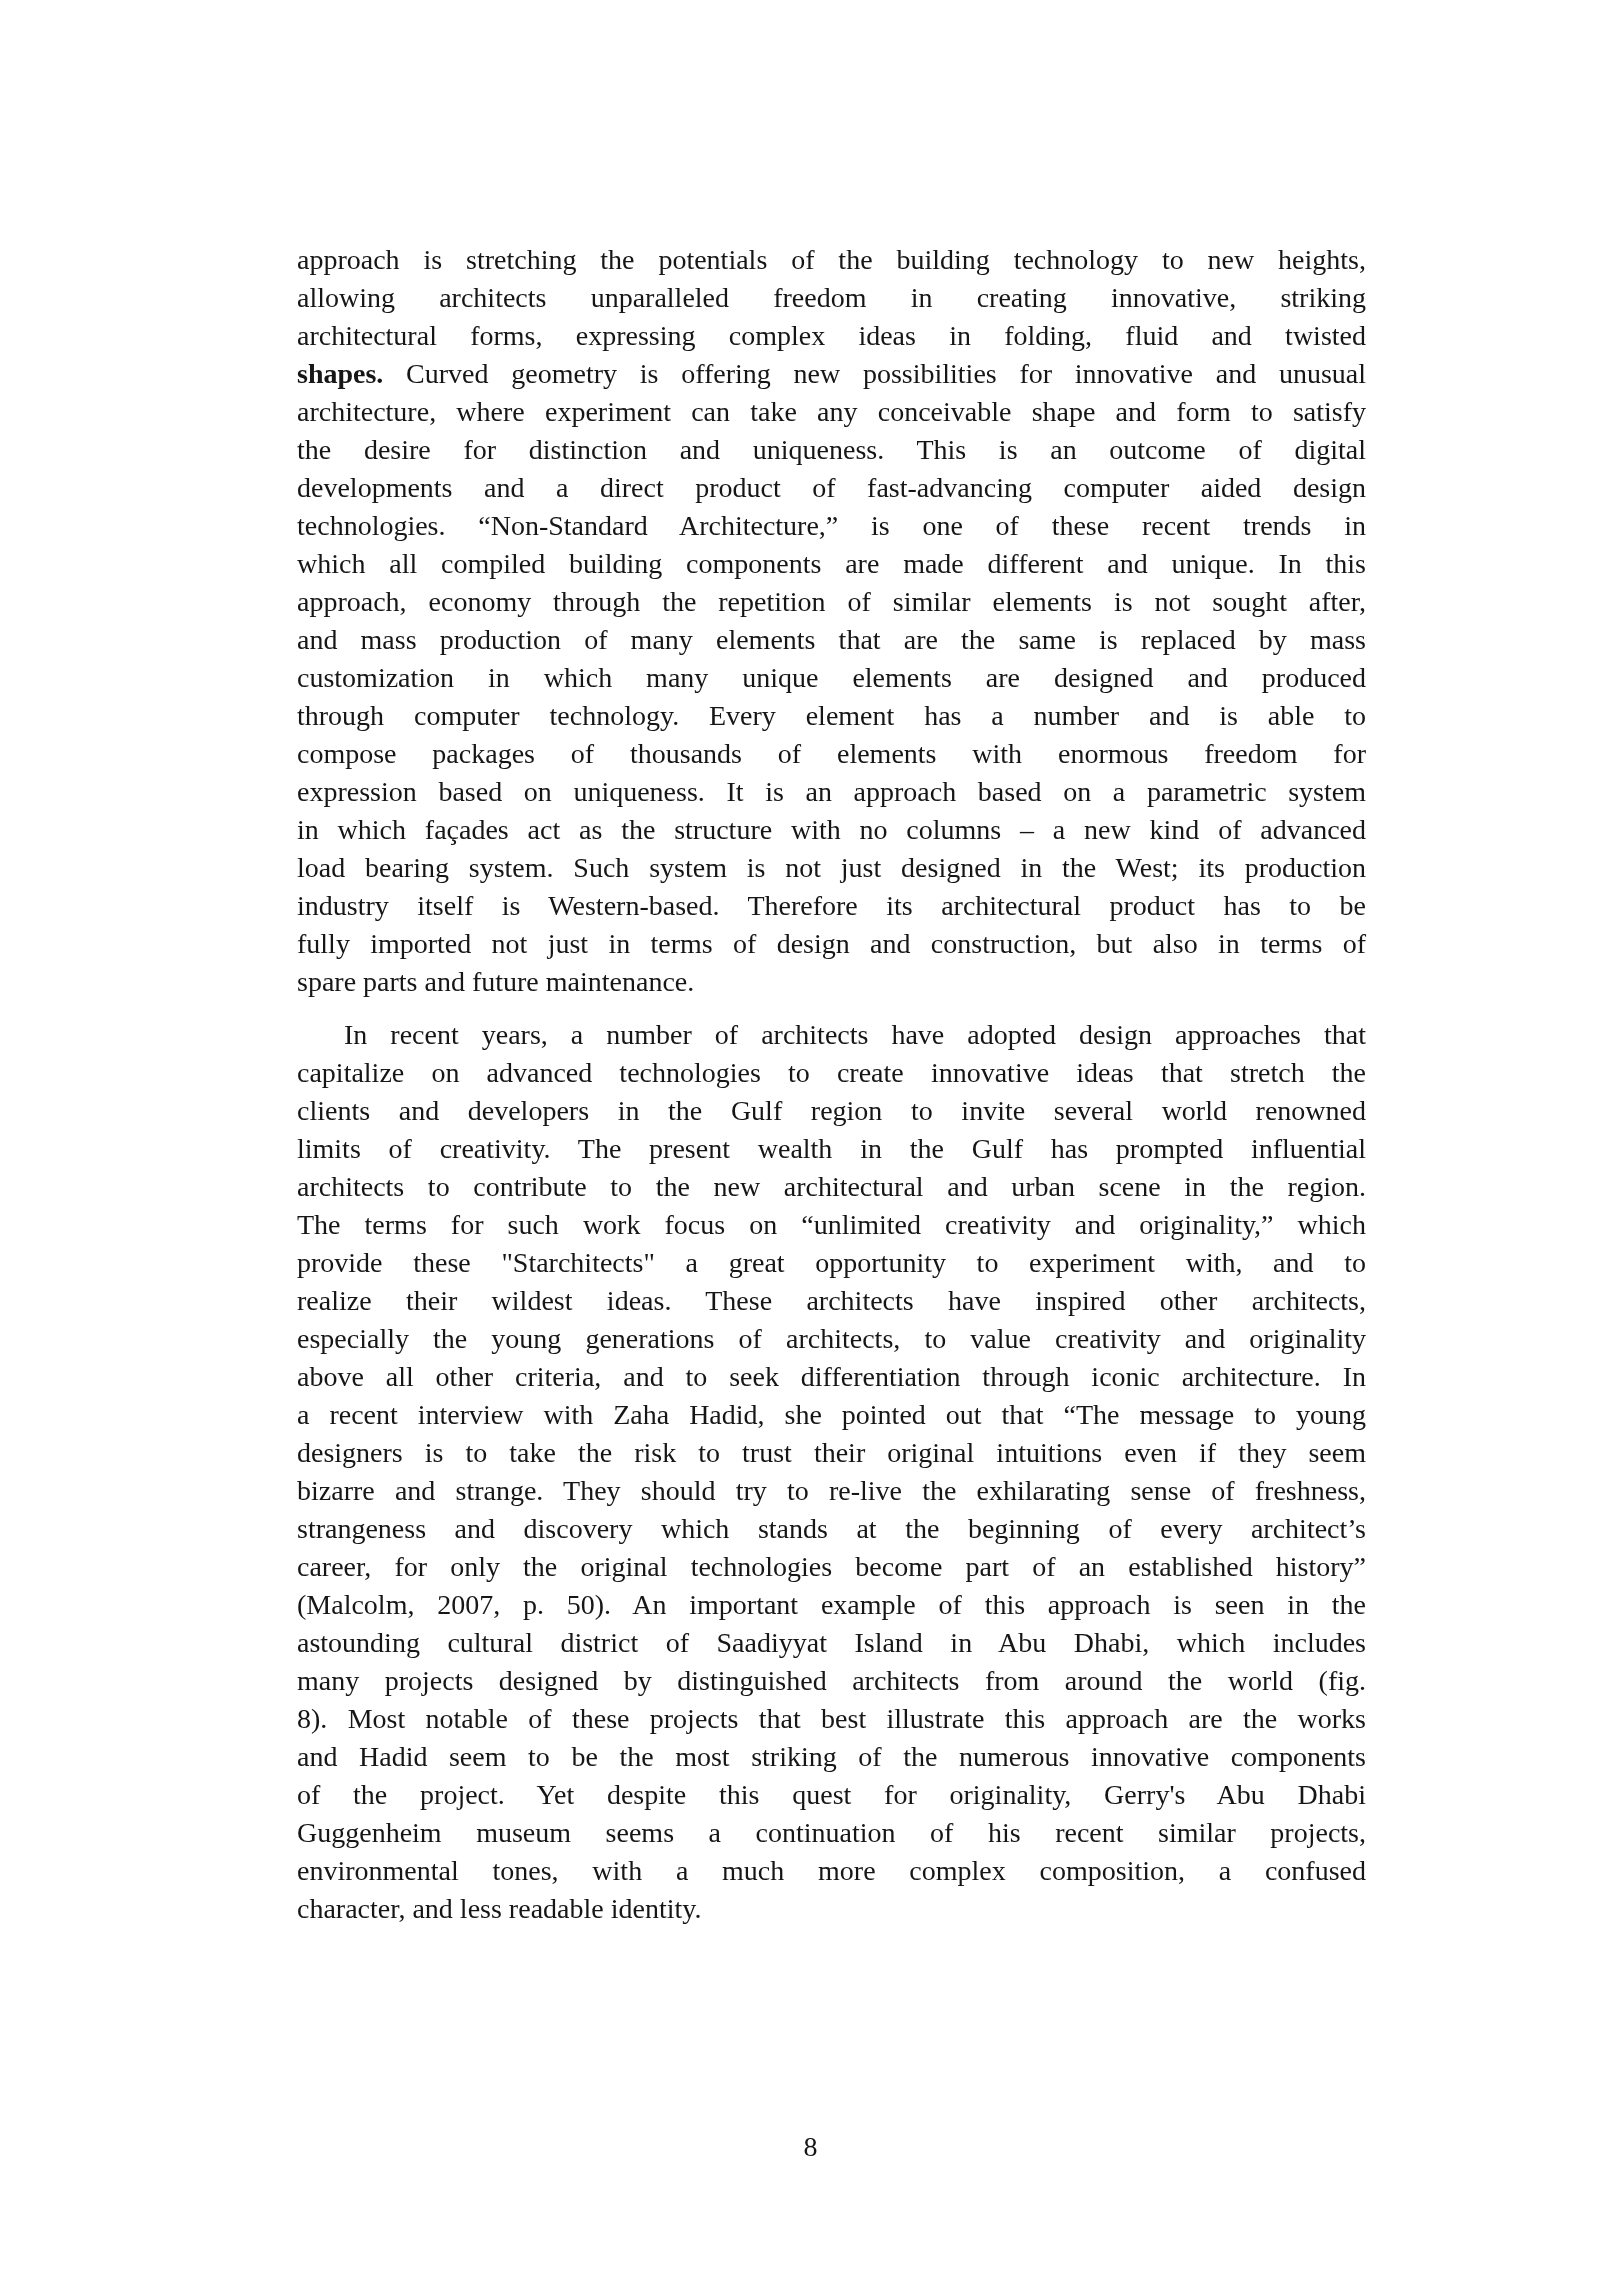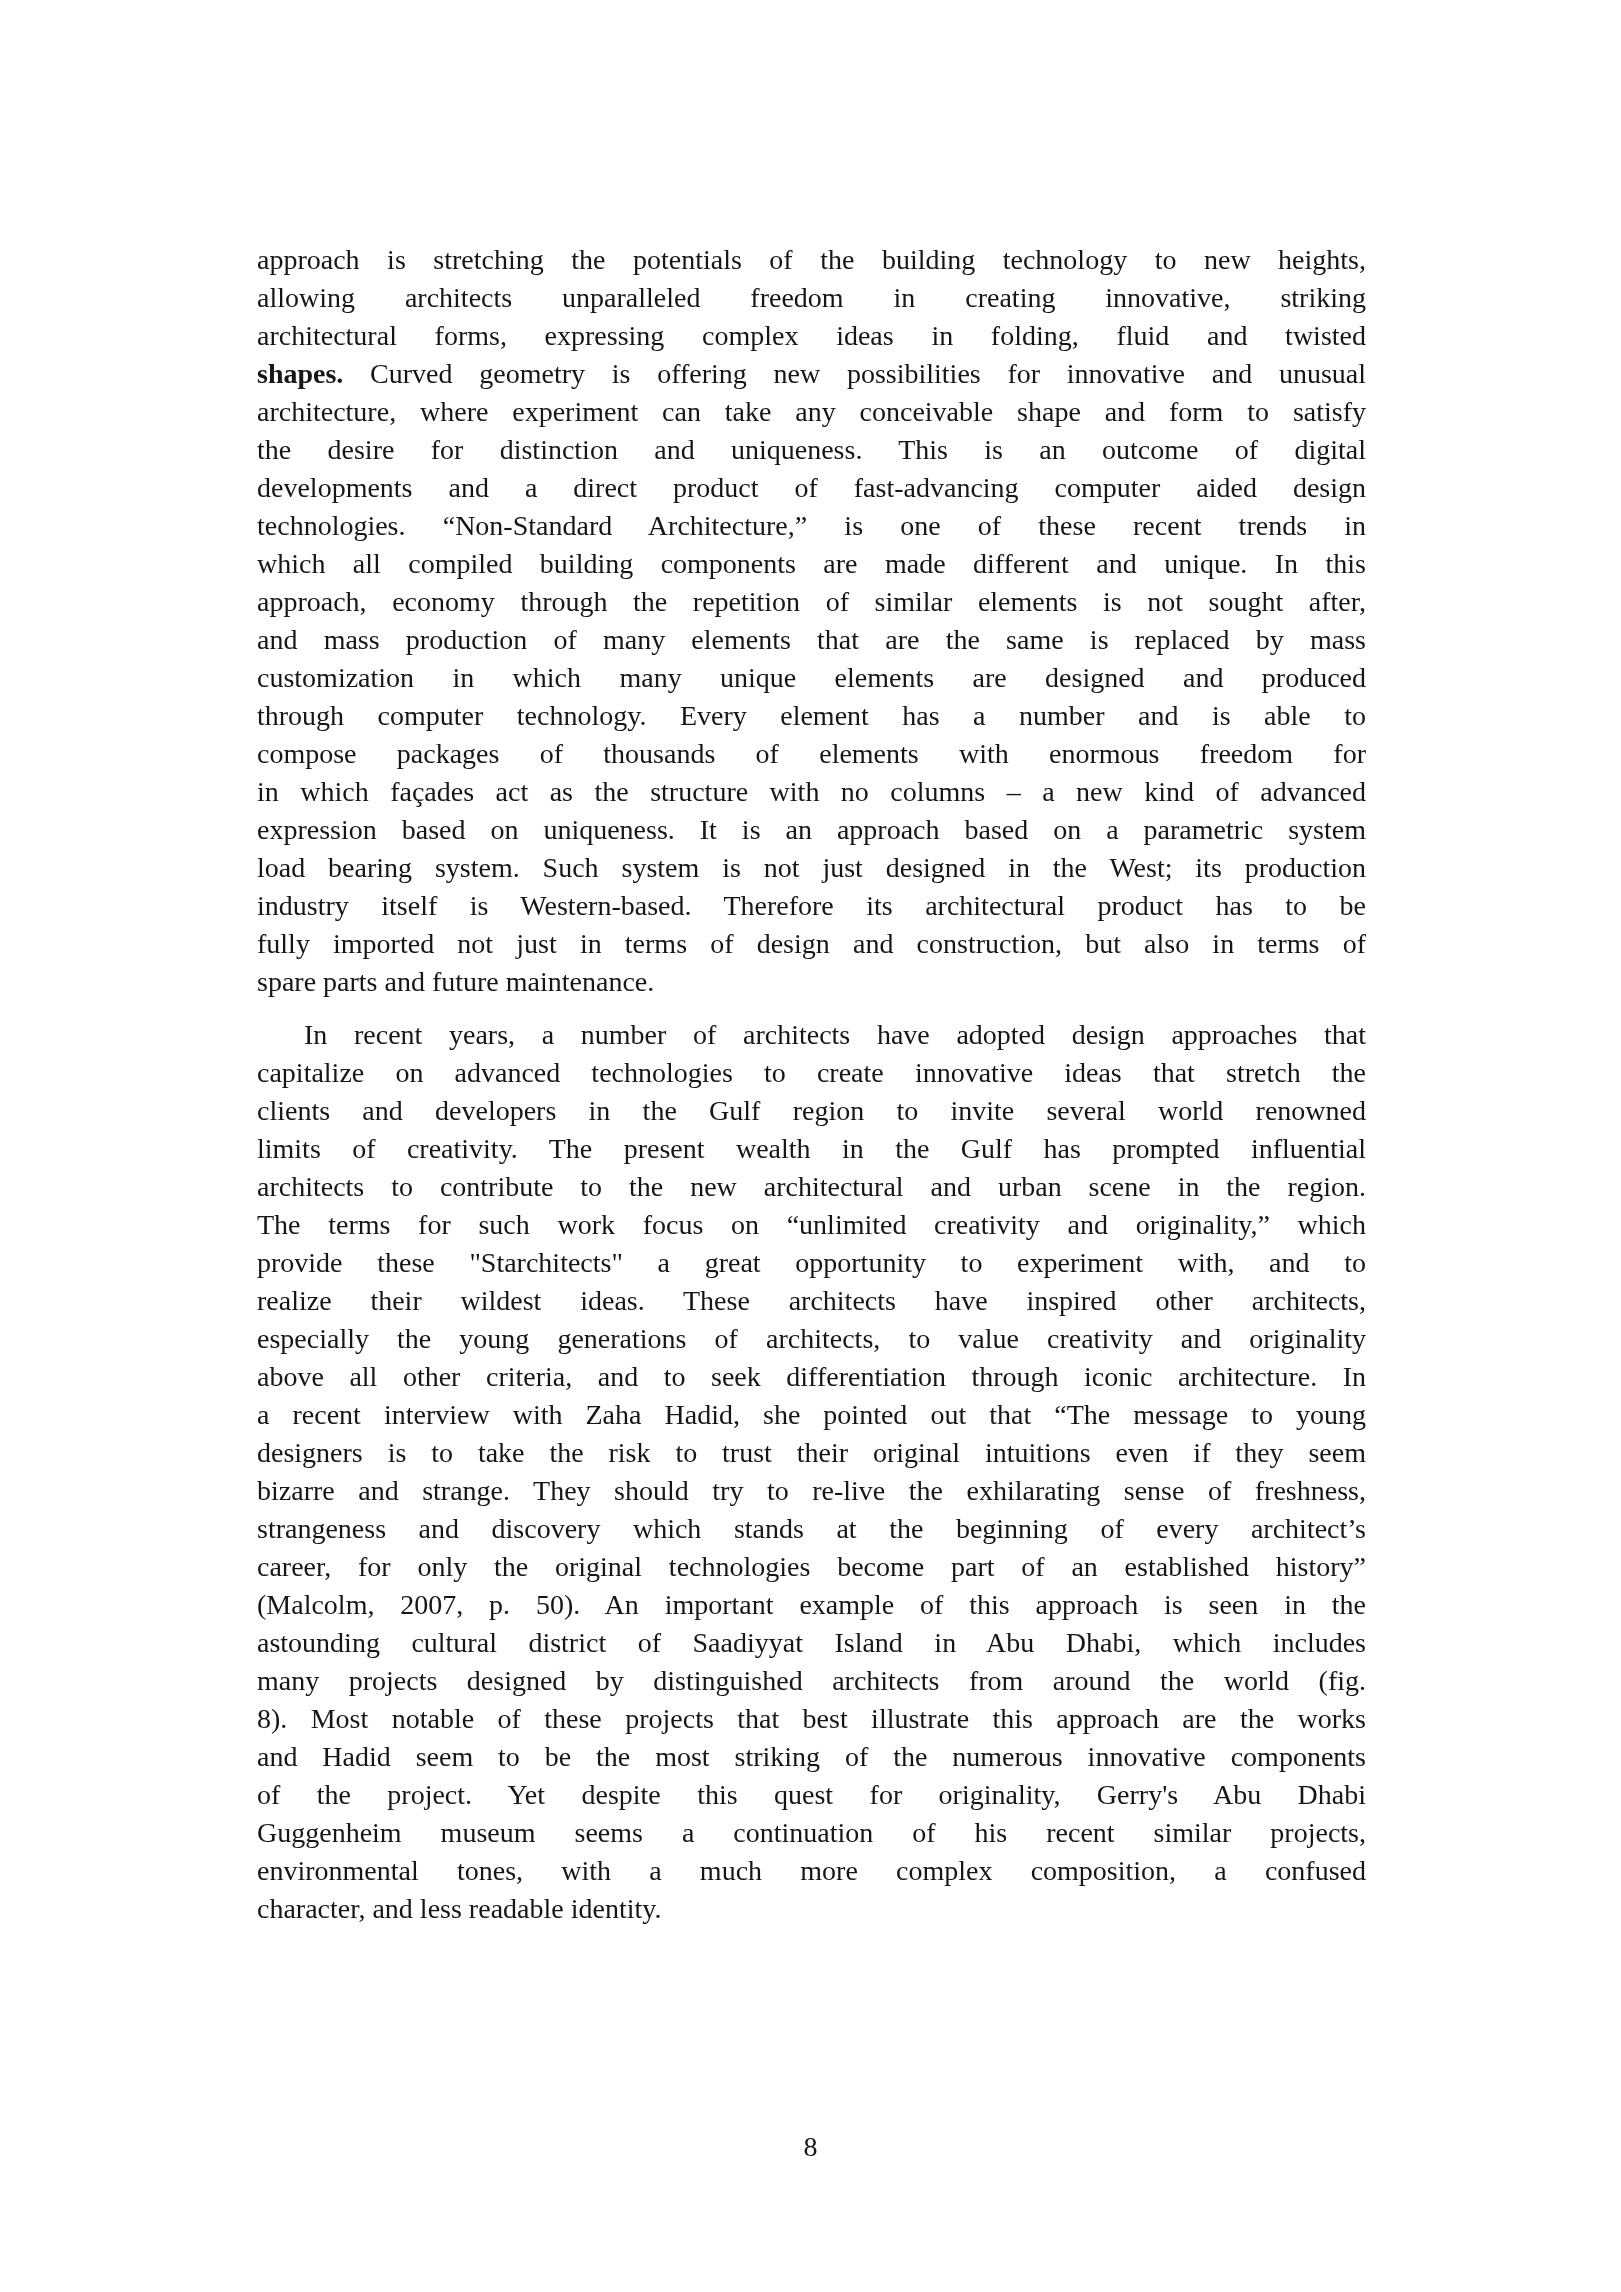"approach is stretching the potentials" .line { margin-left: none -> 40px }
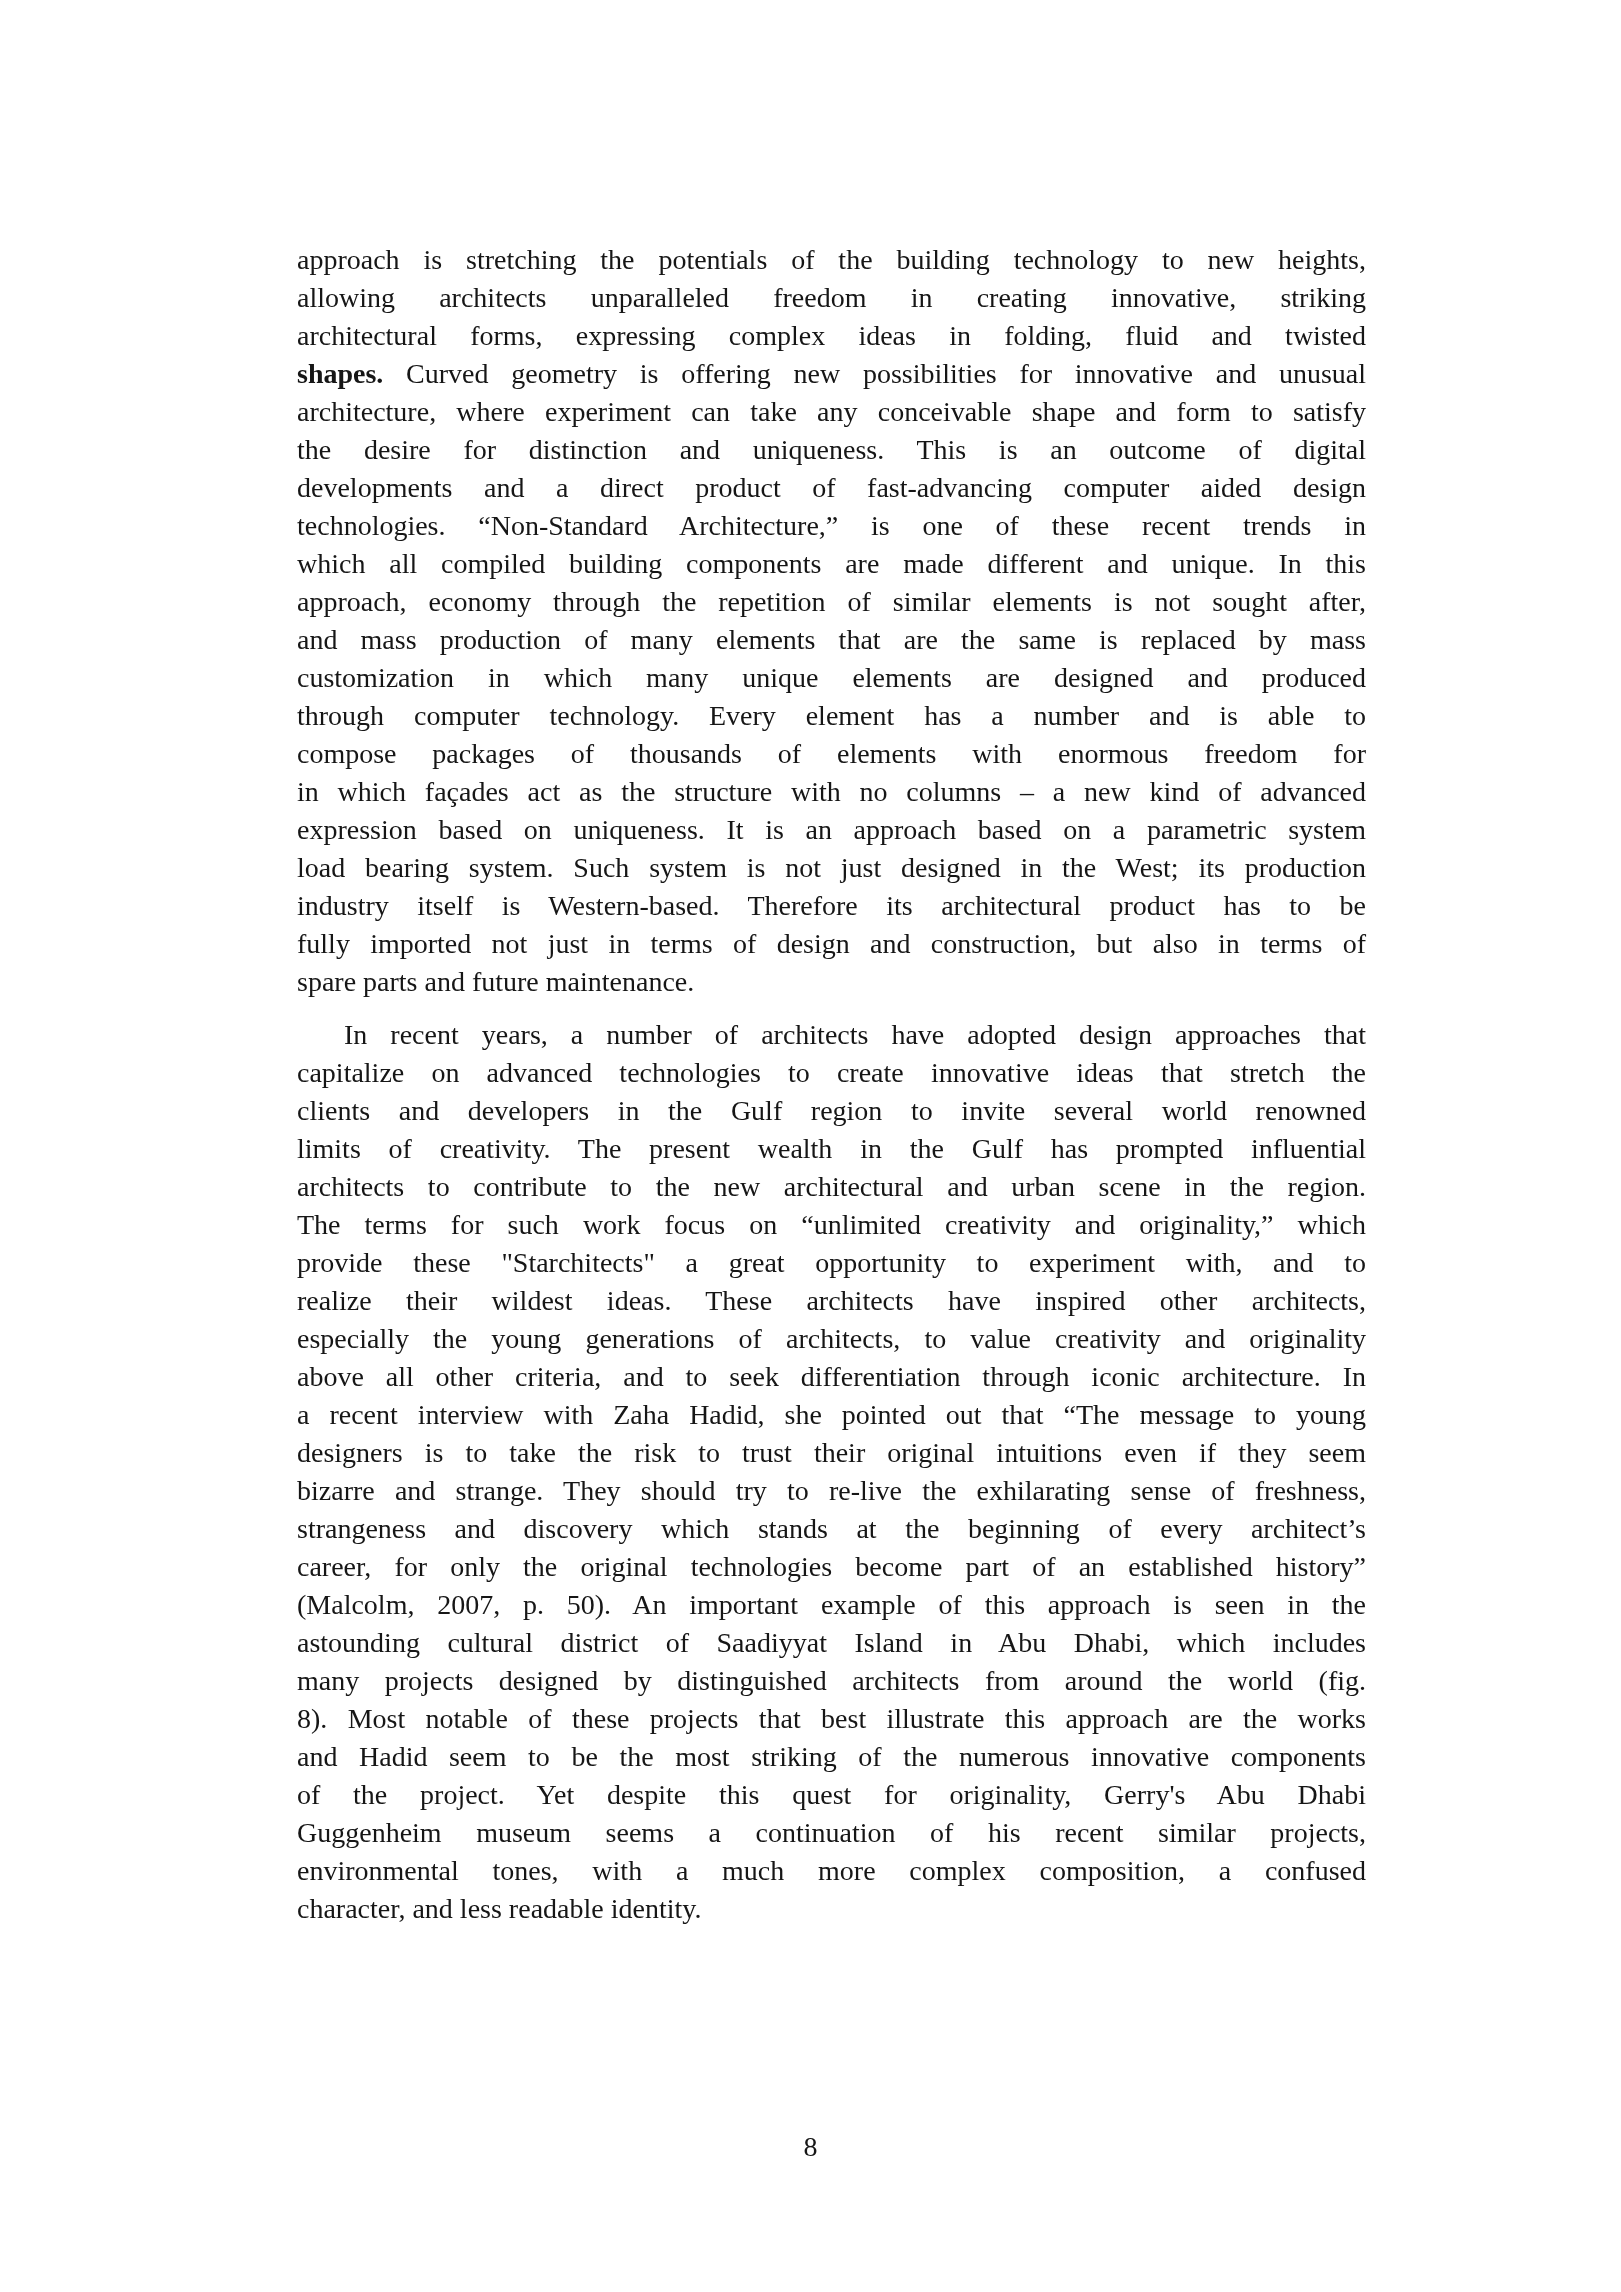"in which façades act as" div.line { order: before "expression based on uniqueness. It" -> after "expression based on uniqueness. It" }
